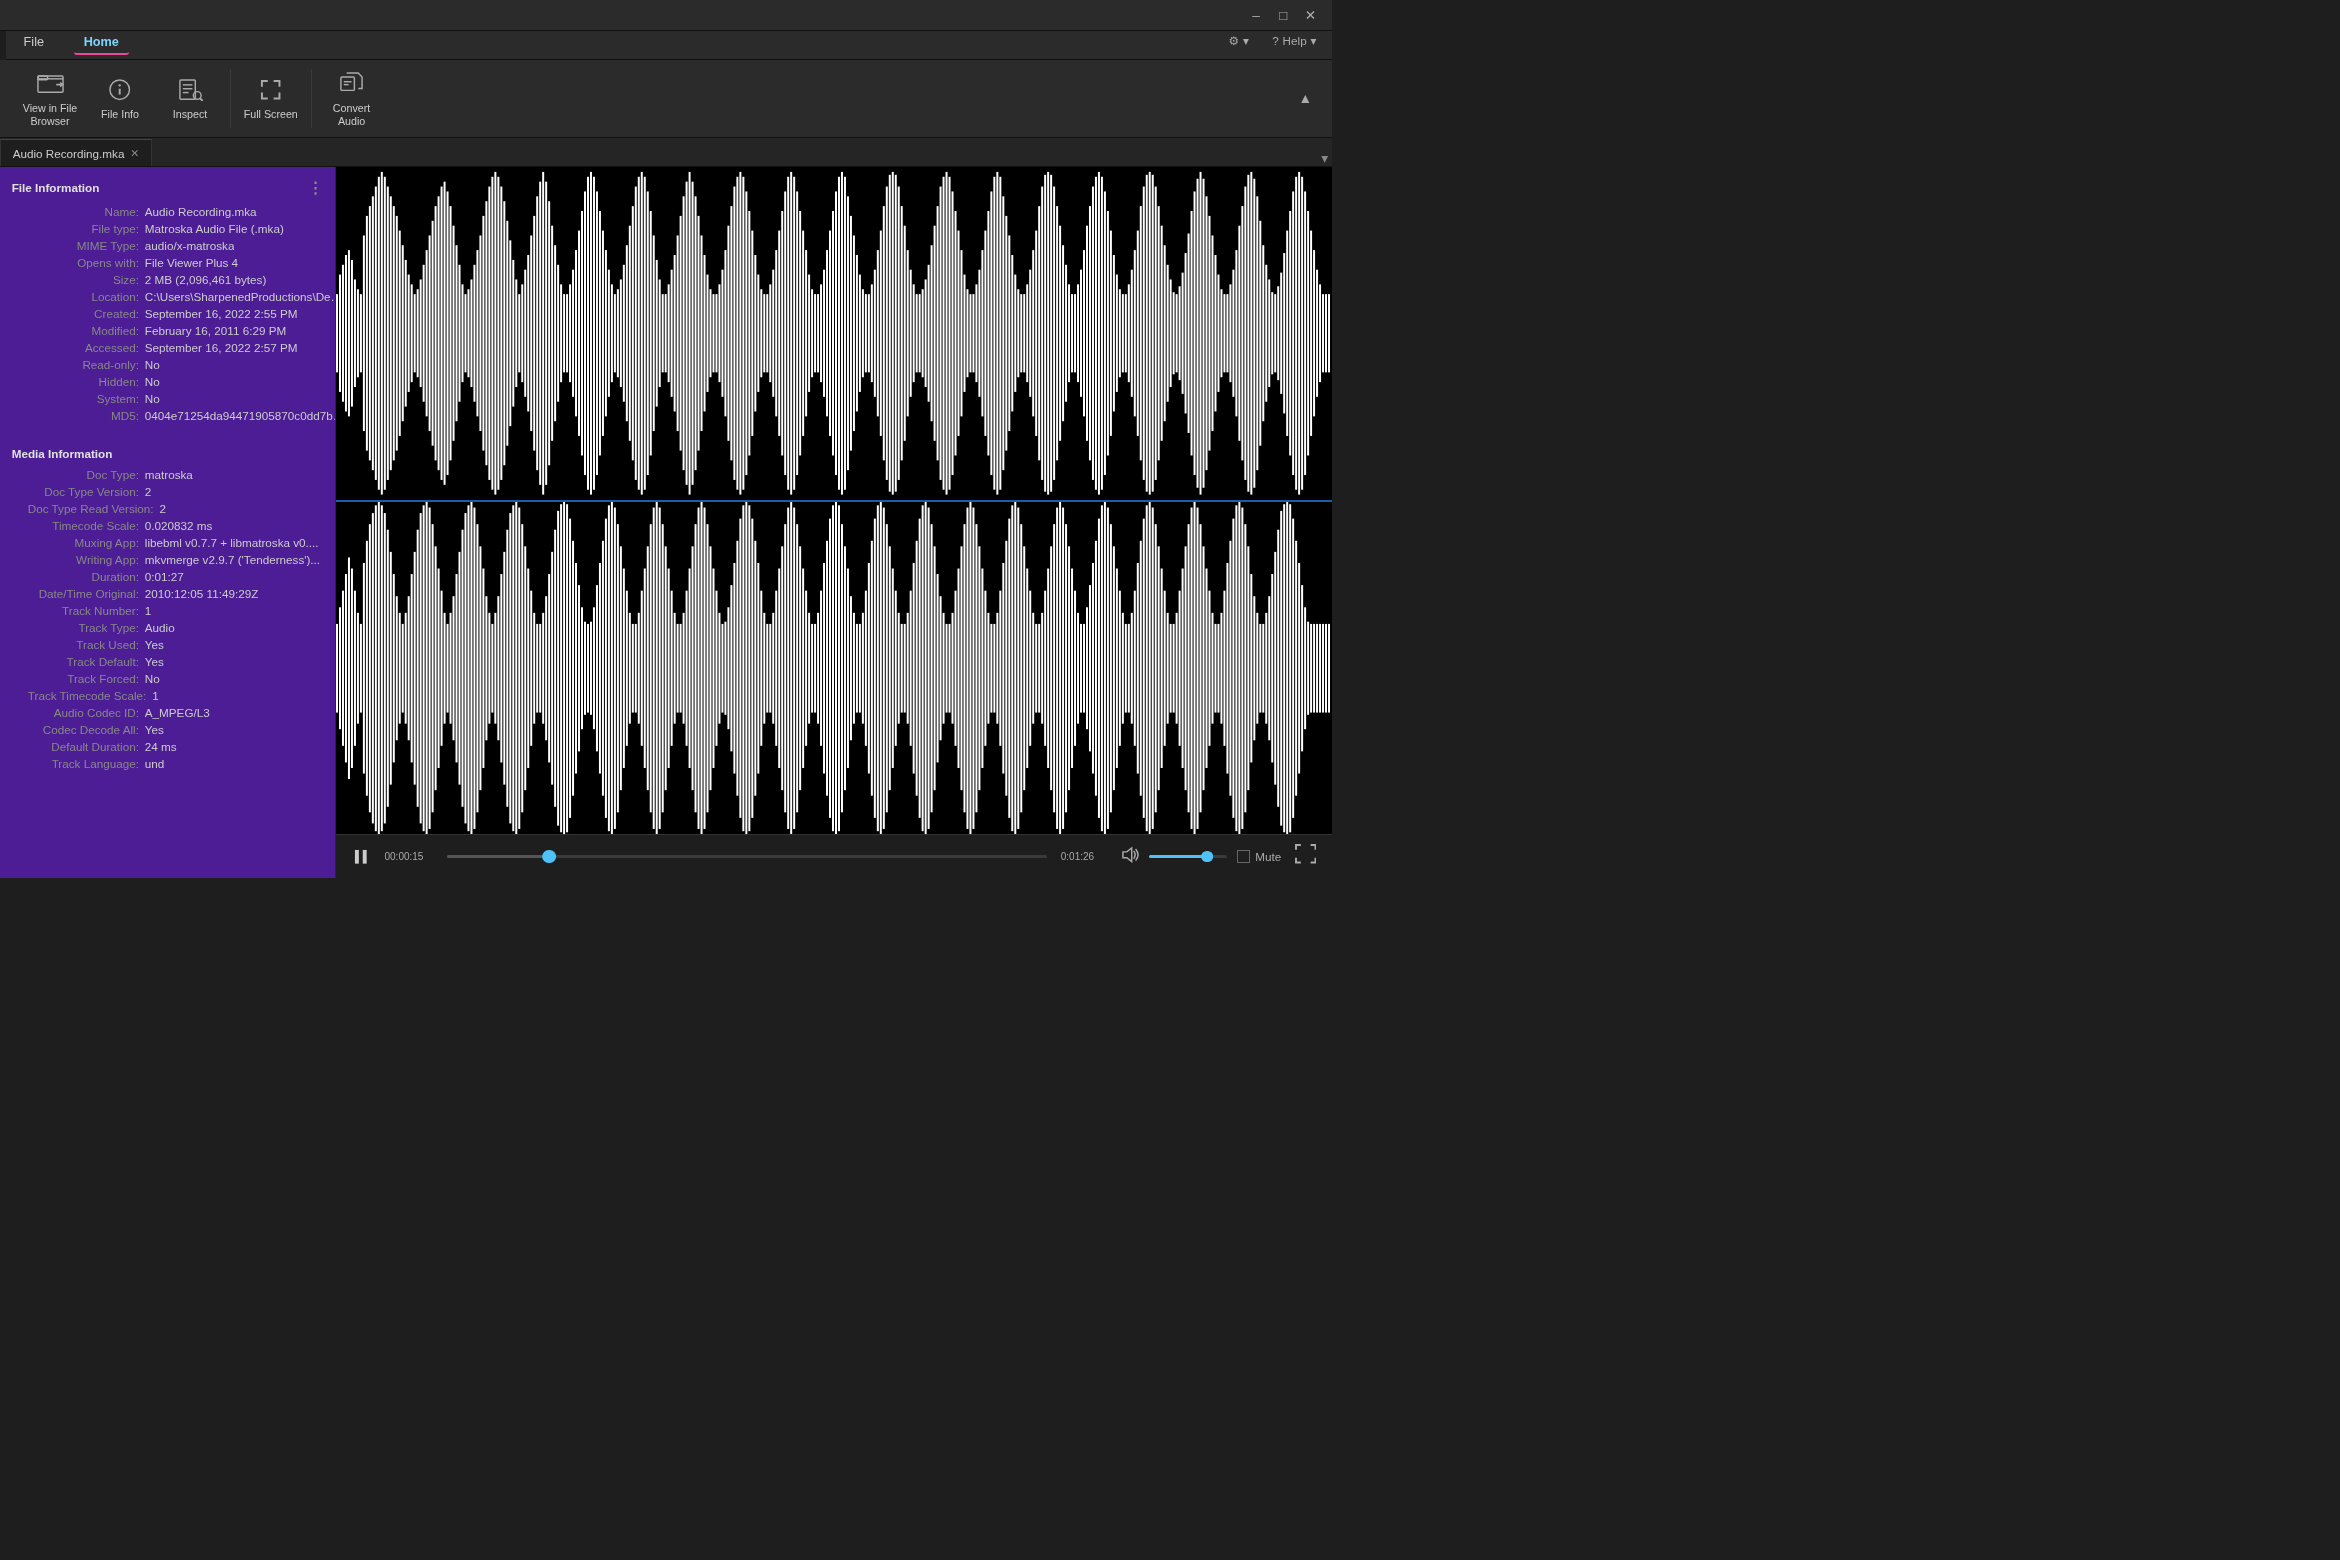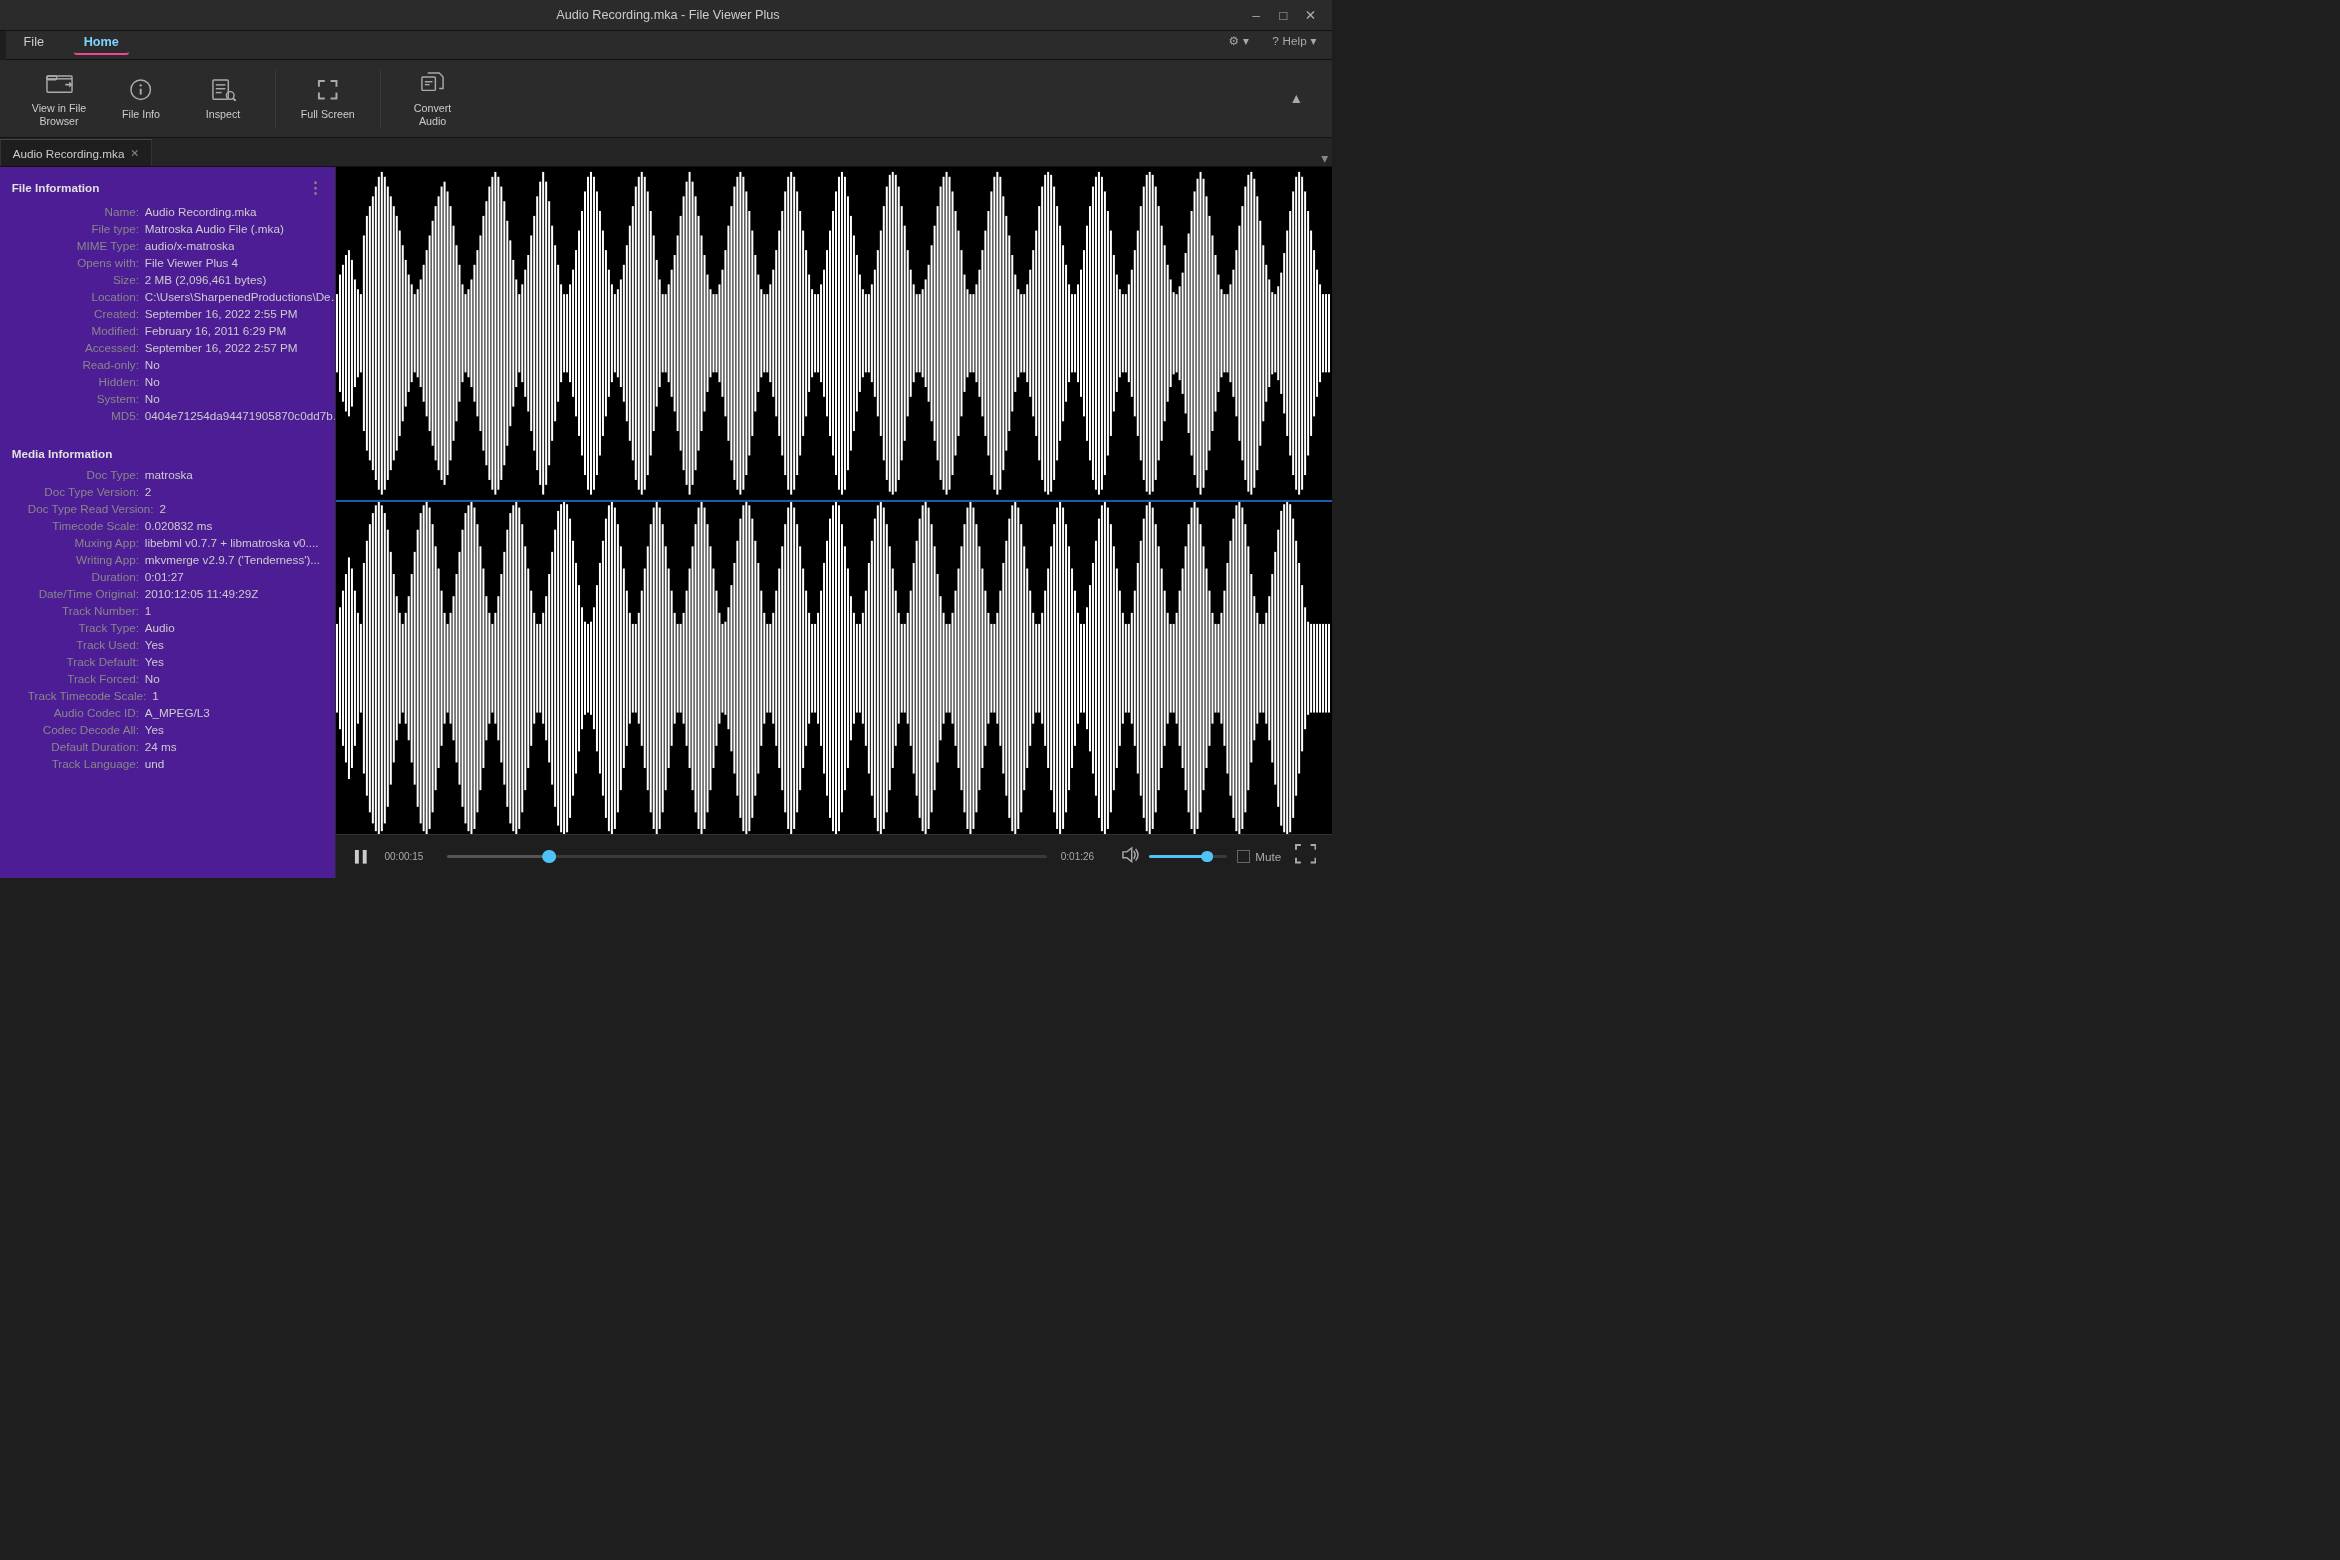"Audio Recording.mka - File Viewer" div.title-bar-title { html: <div>Audio Recording.mka - File Viewer Plus</div> -> none }
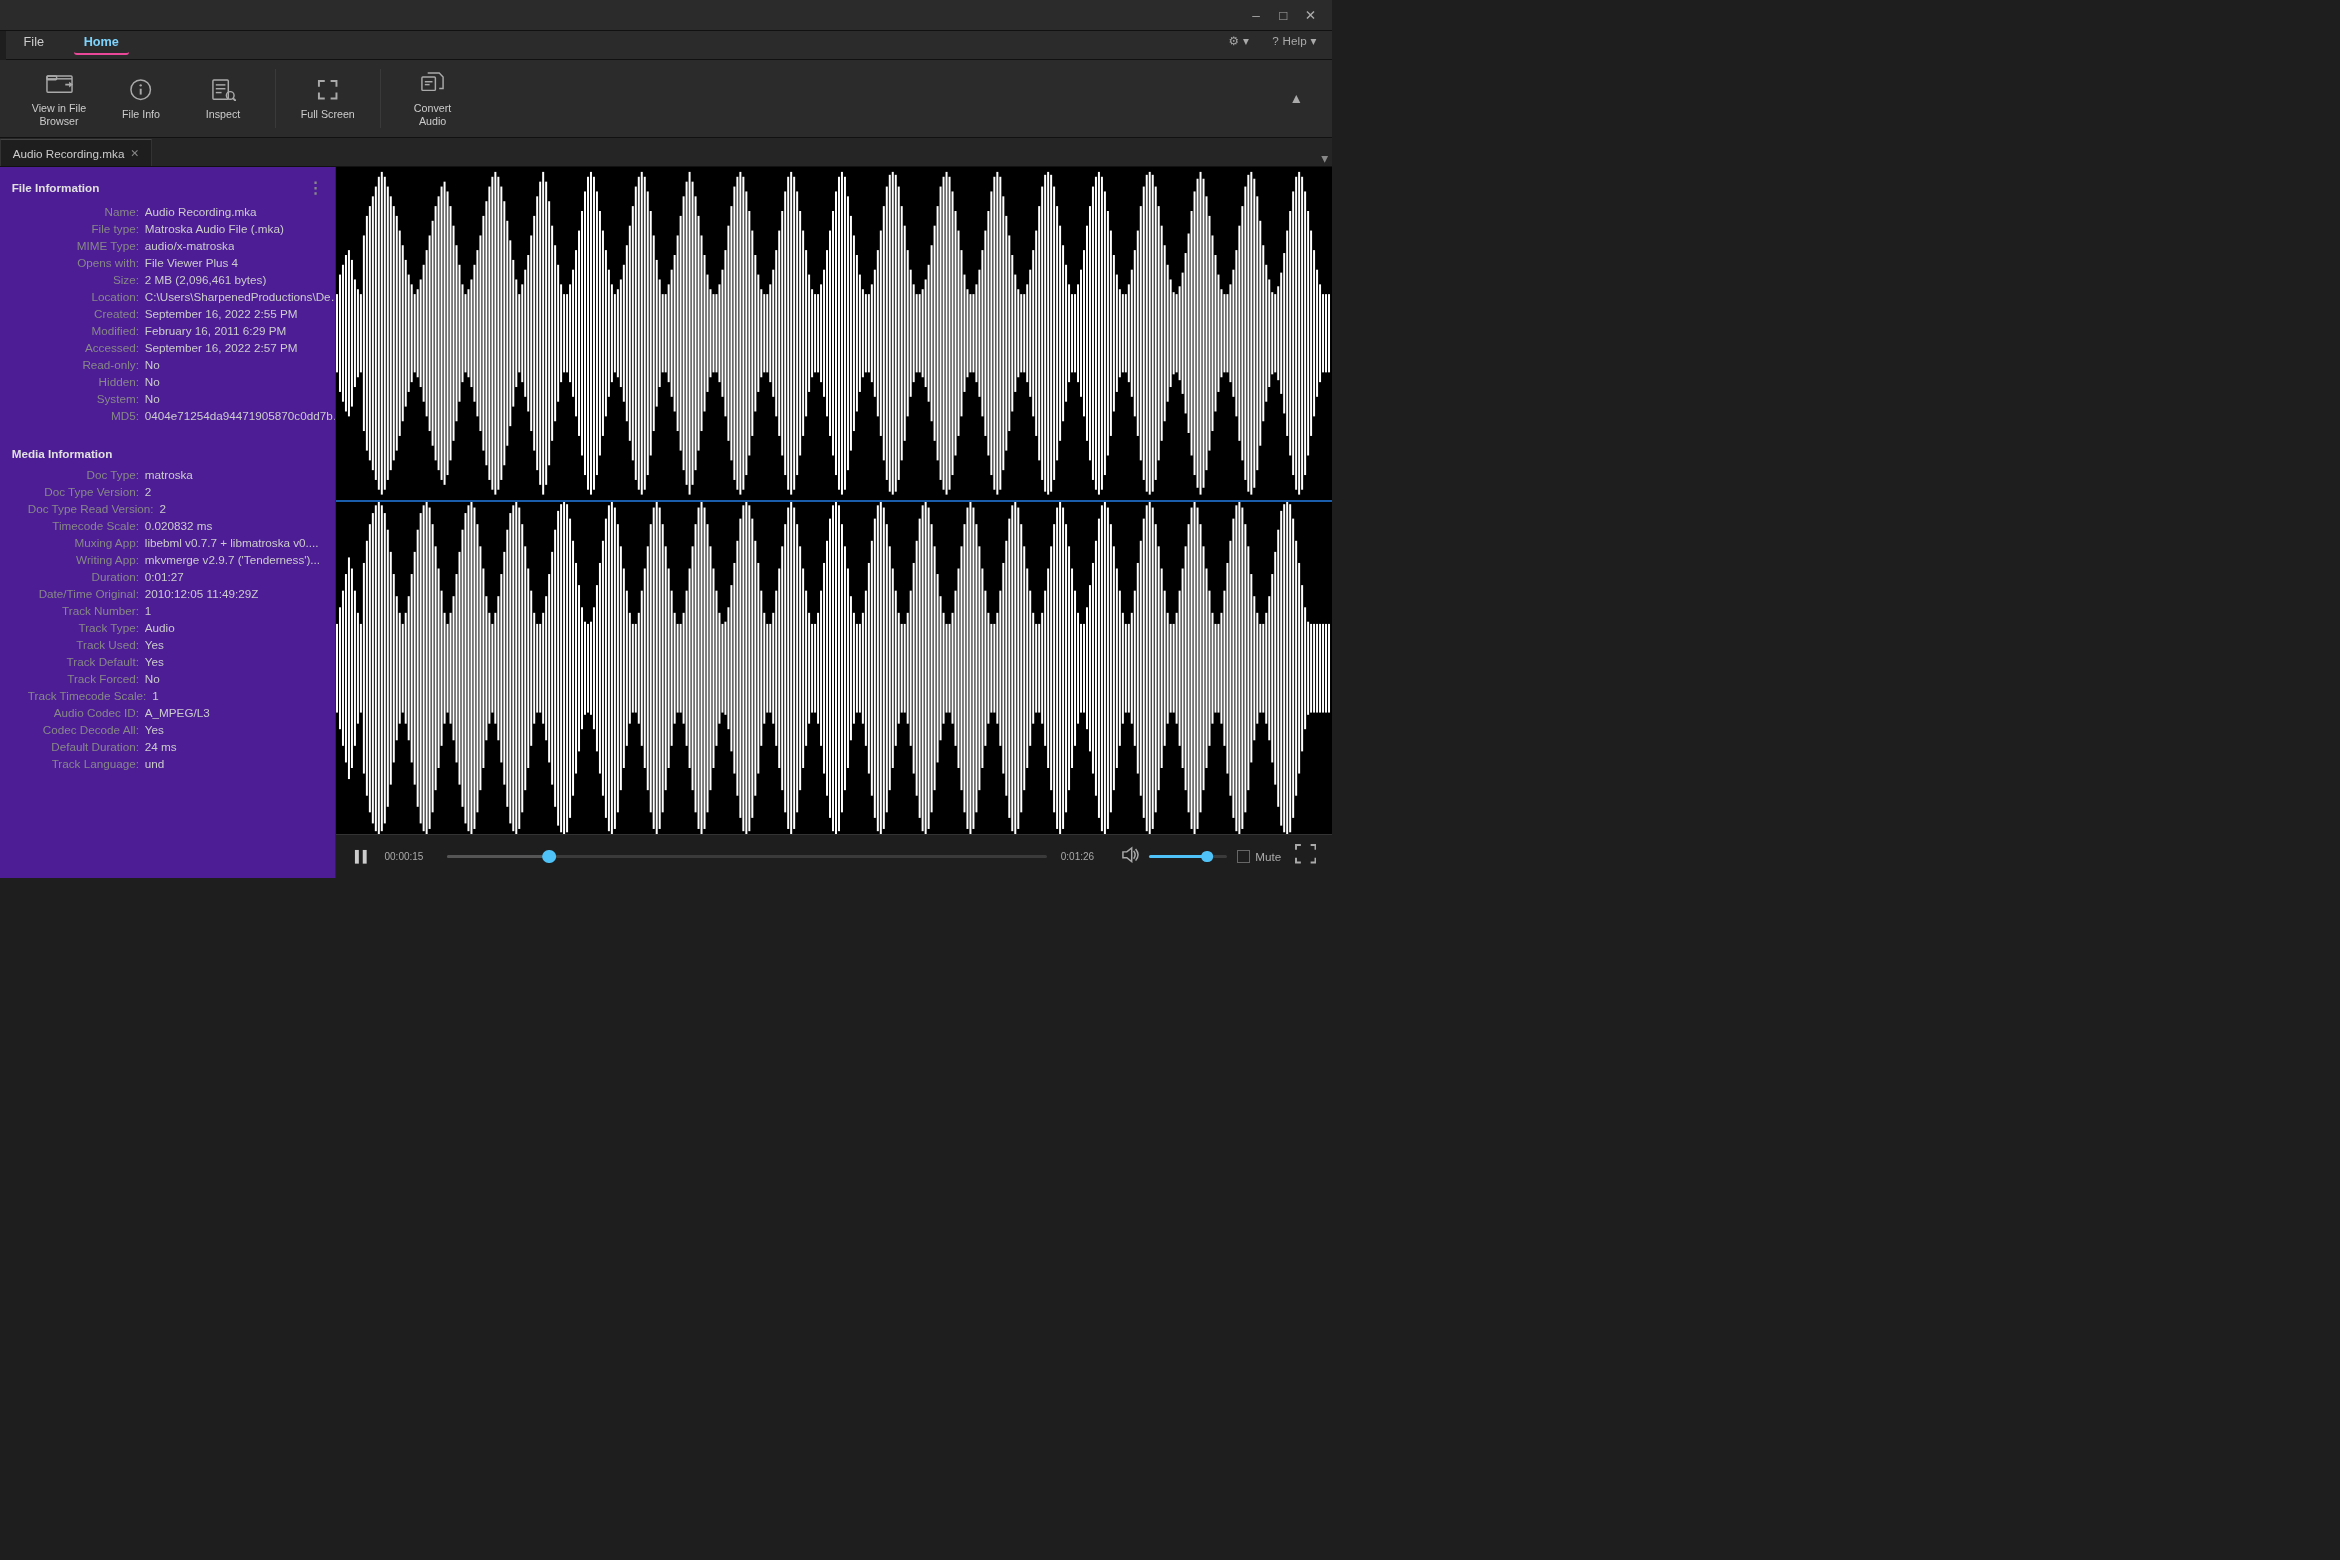"View in File" .ribbon { gap: 14px -> 2px; padding: 0 25px -> 0 16px }
